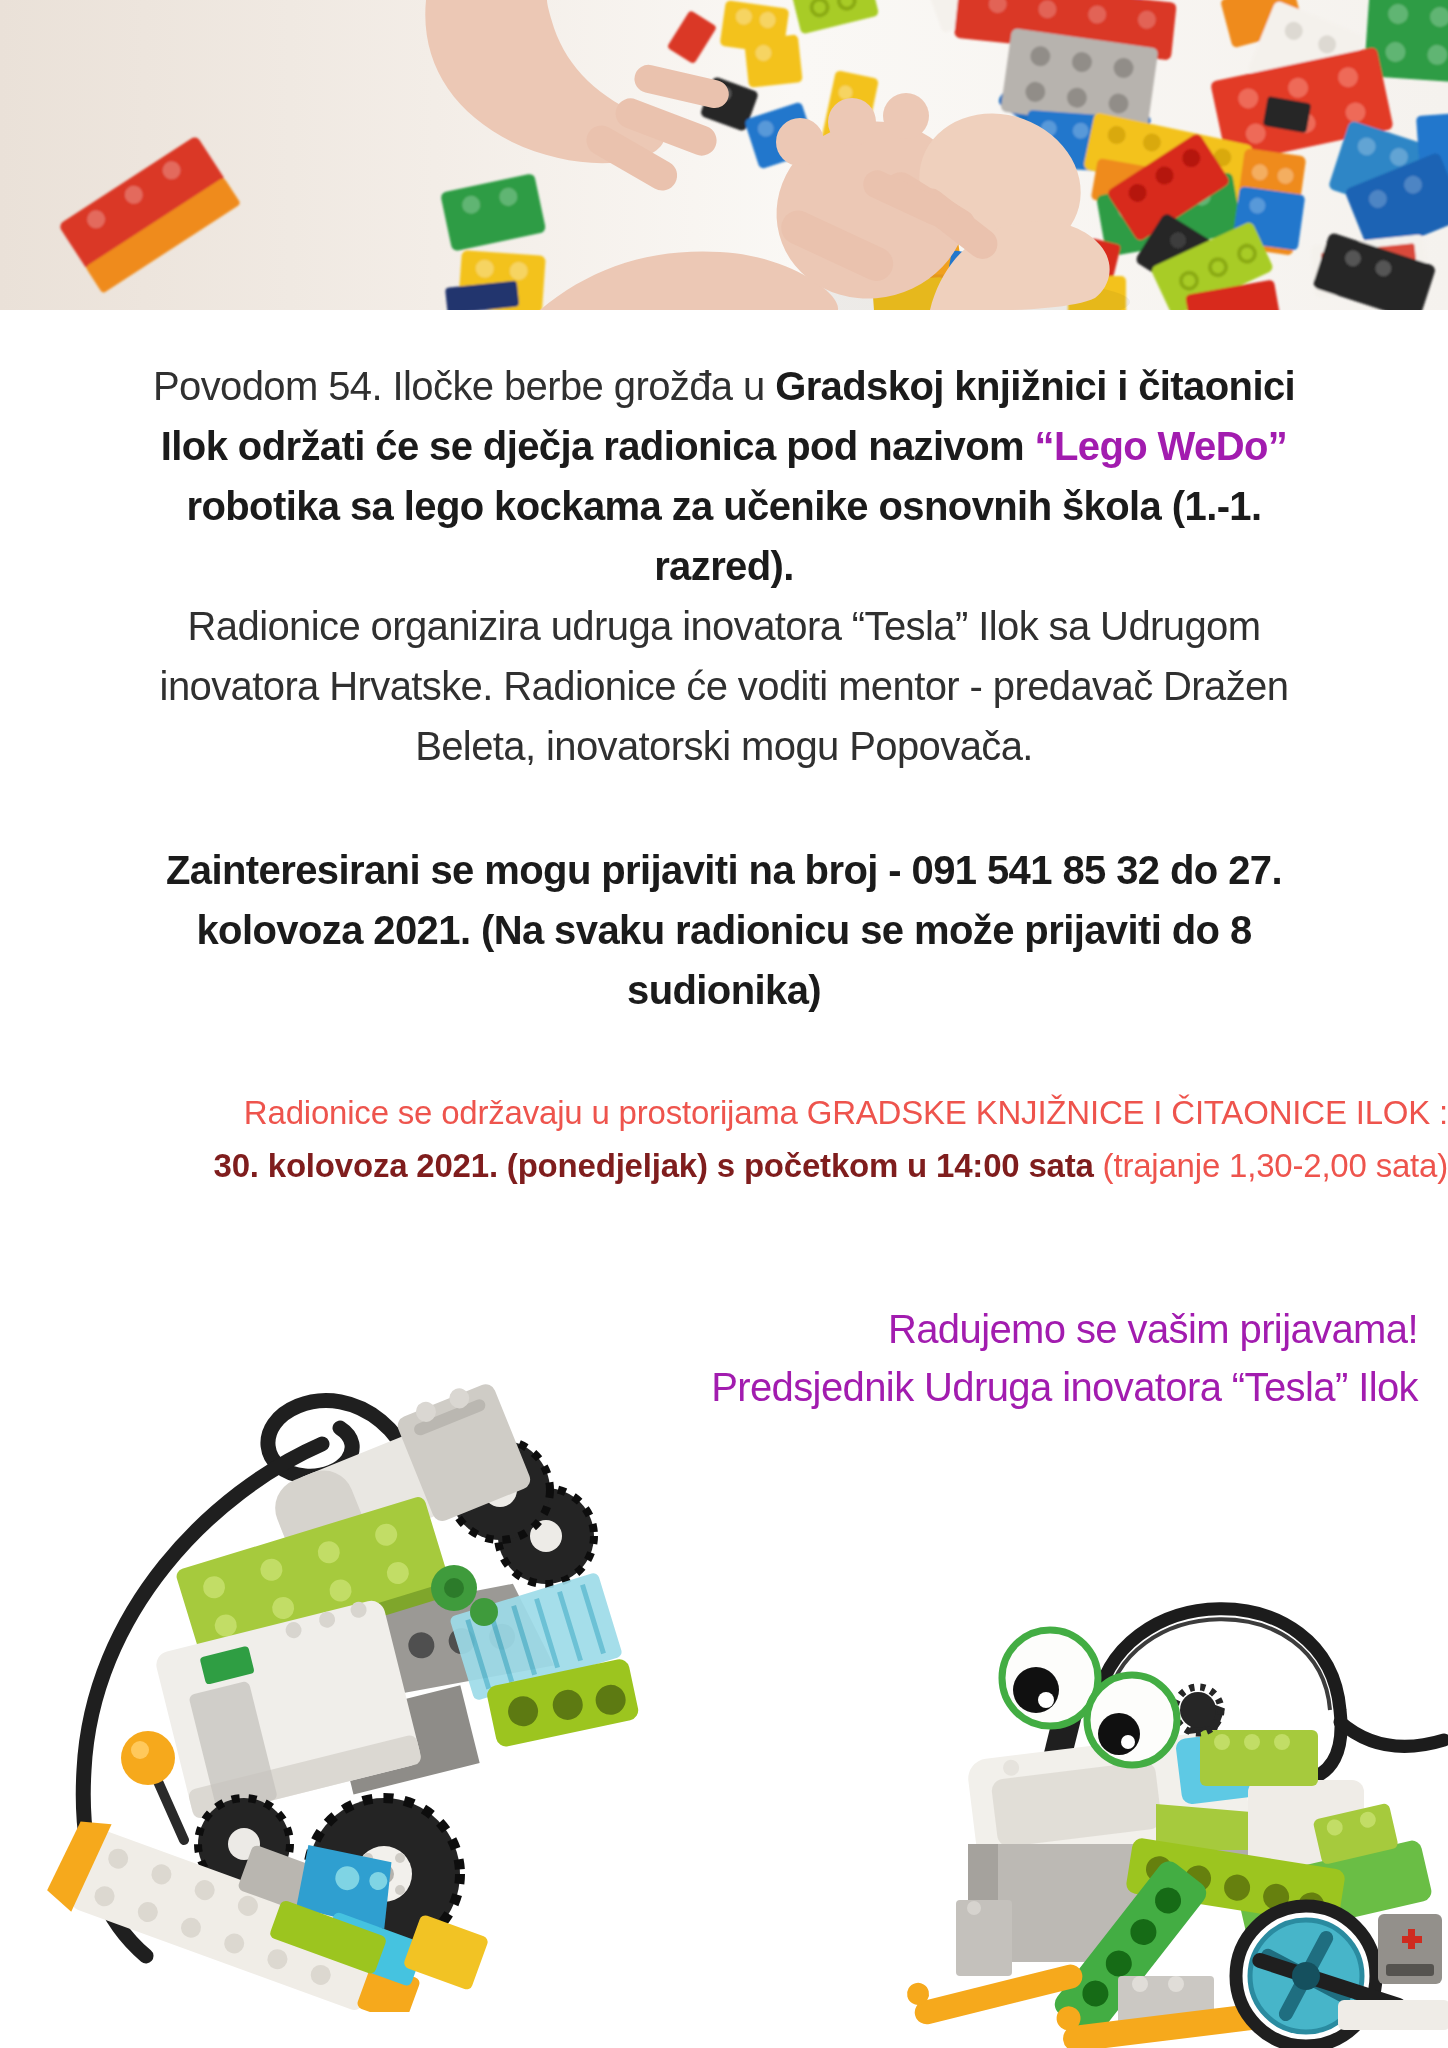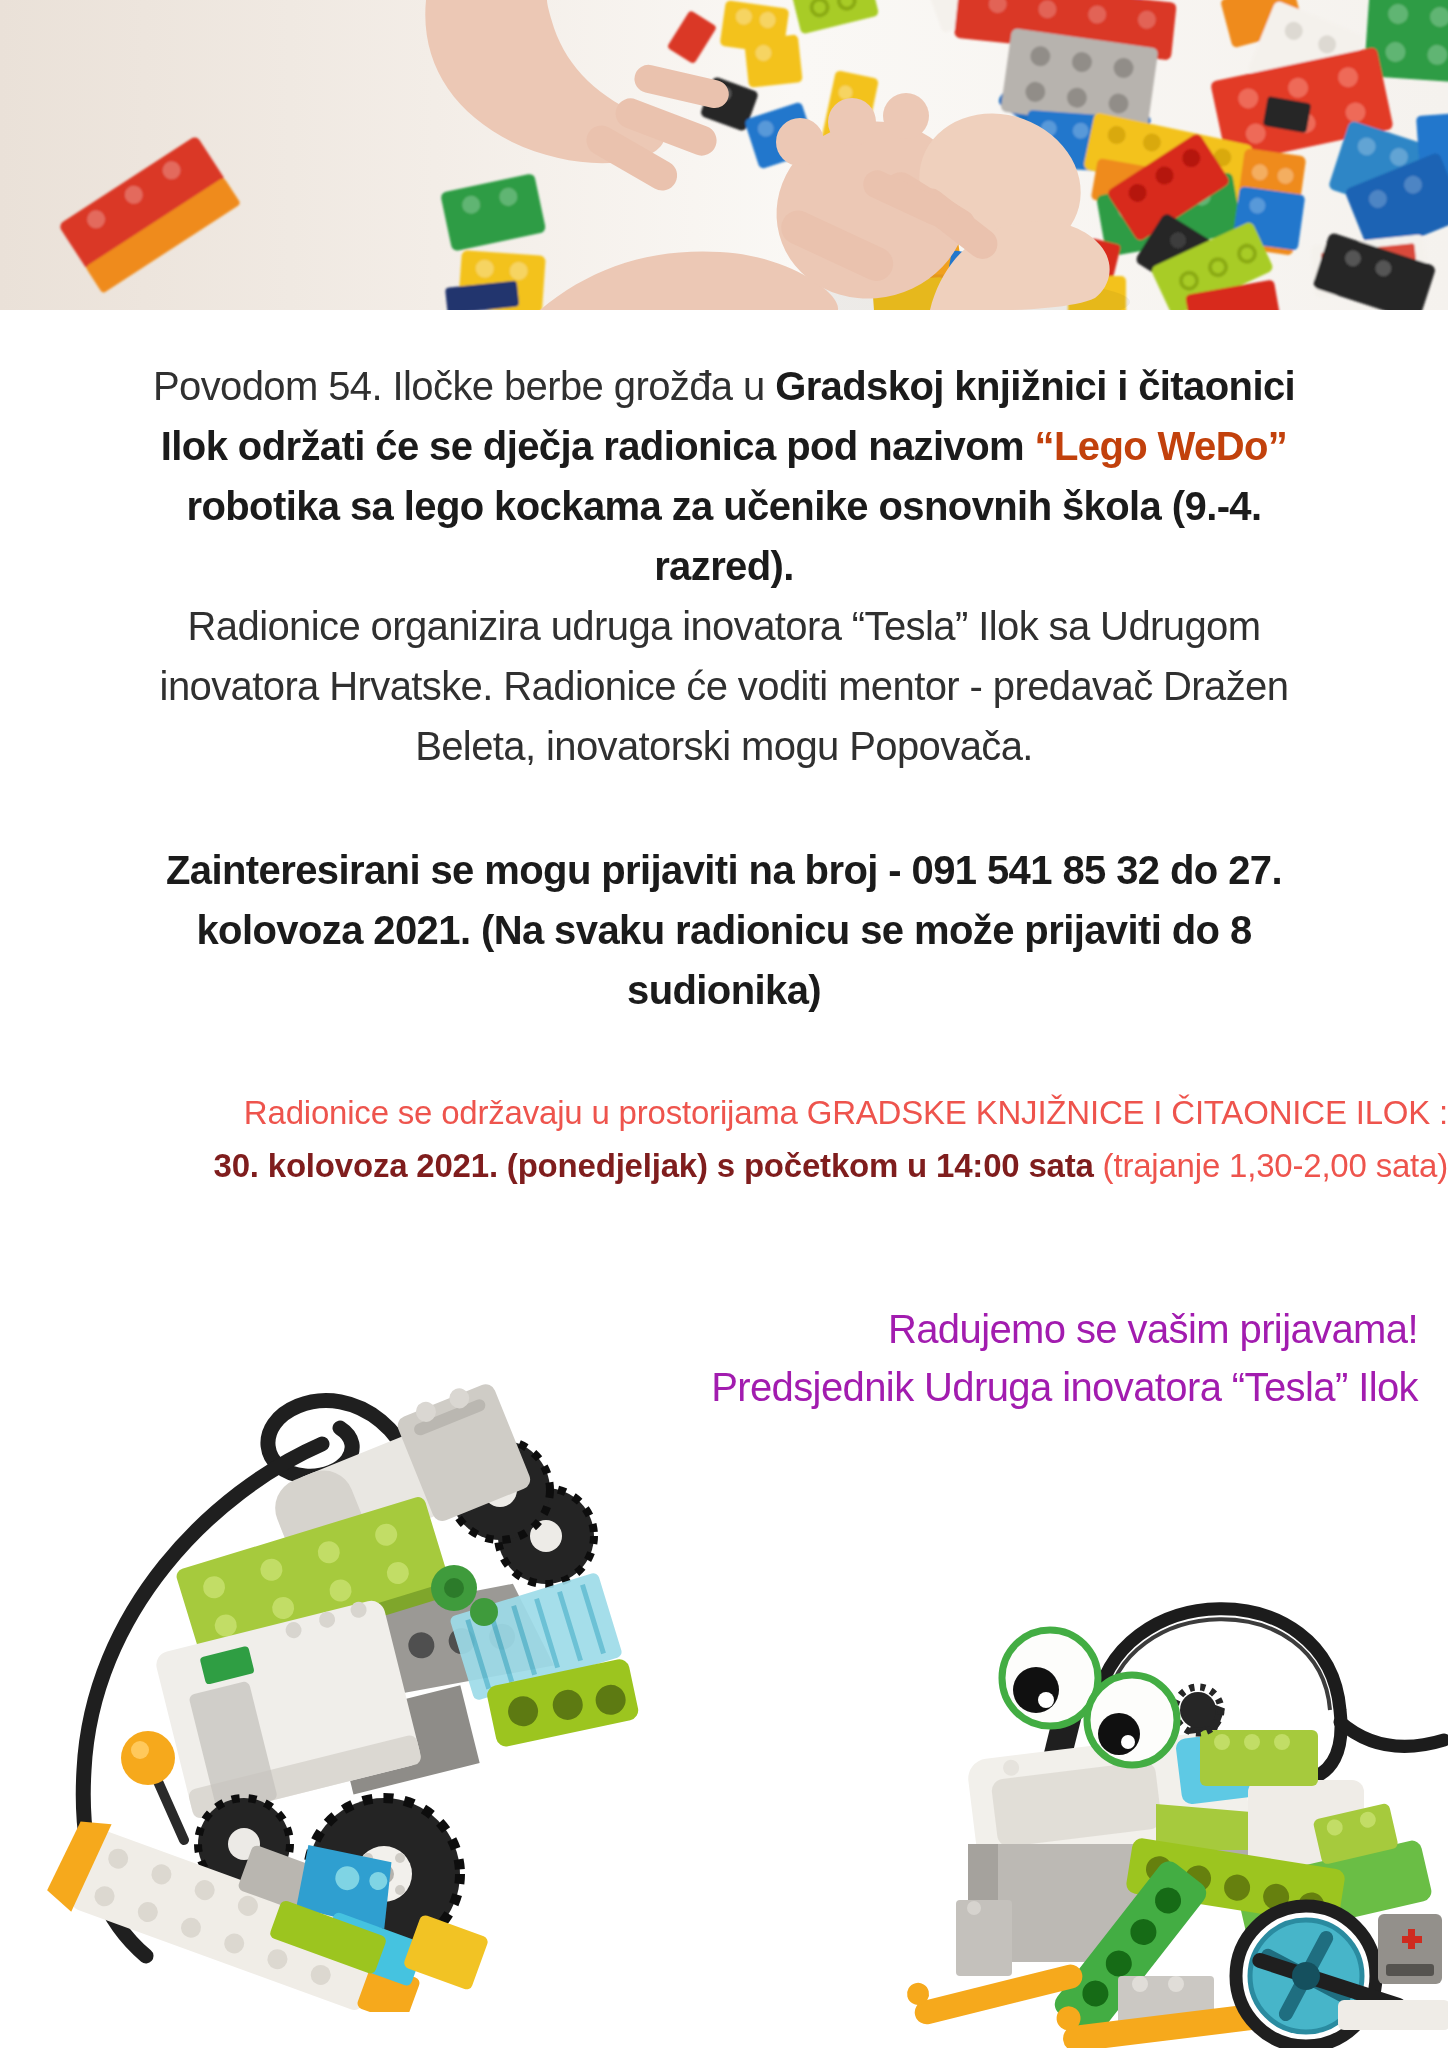"“Lego WeDo”" .green { color: #c2410c -> #a21caf }
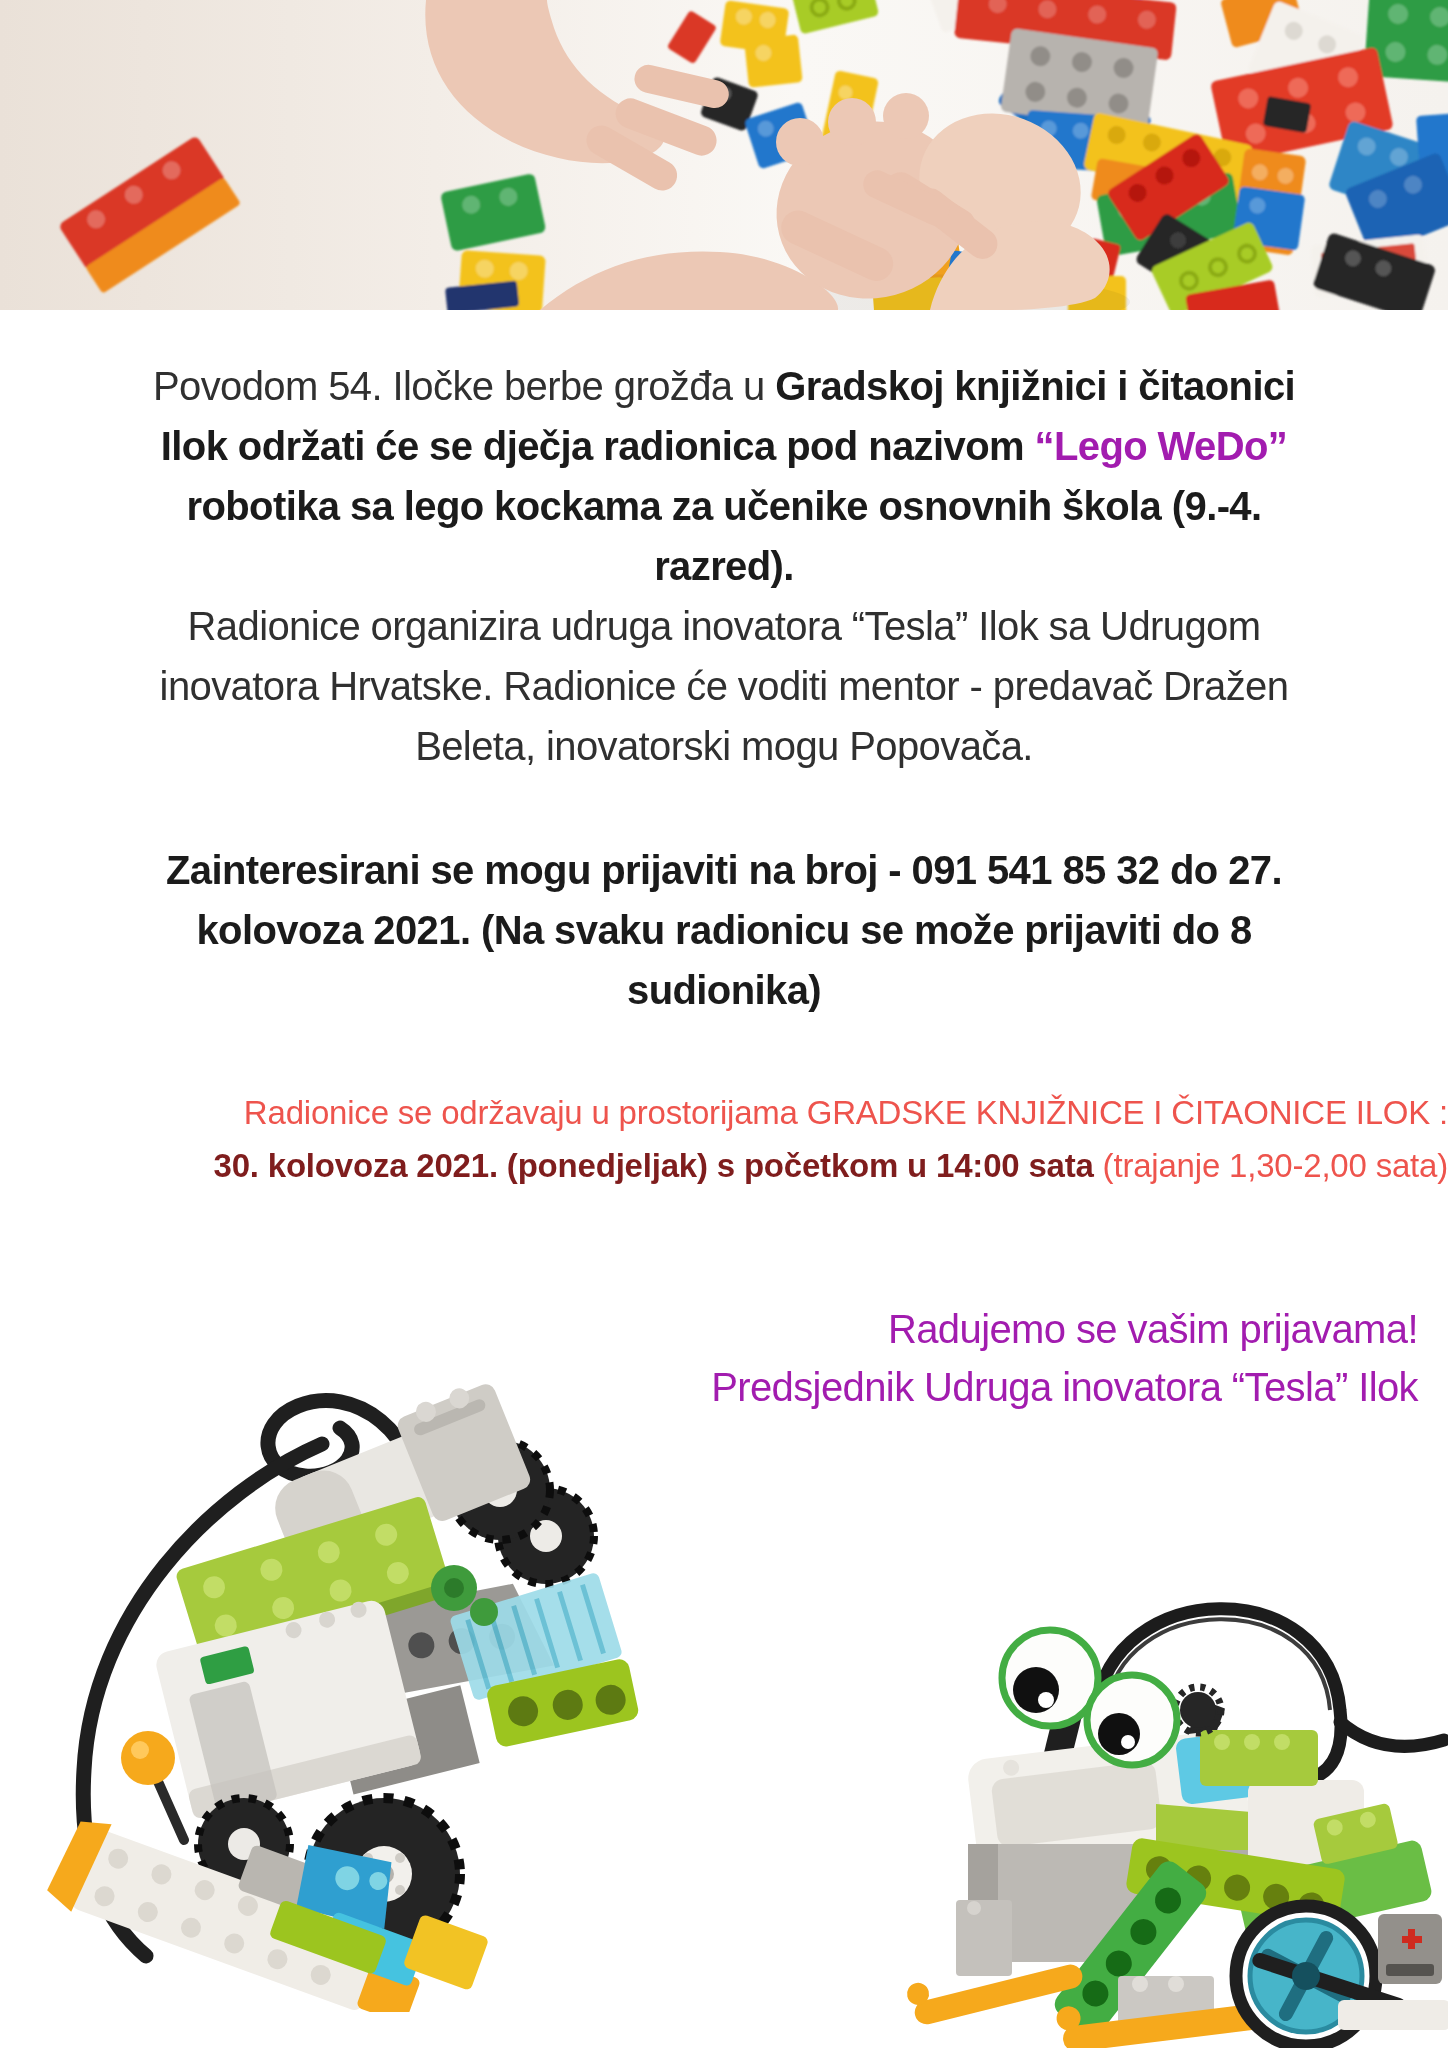"robotika sa lego kockama za" div.textline { text: 9.-4 -> 1.-1 }
